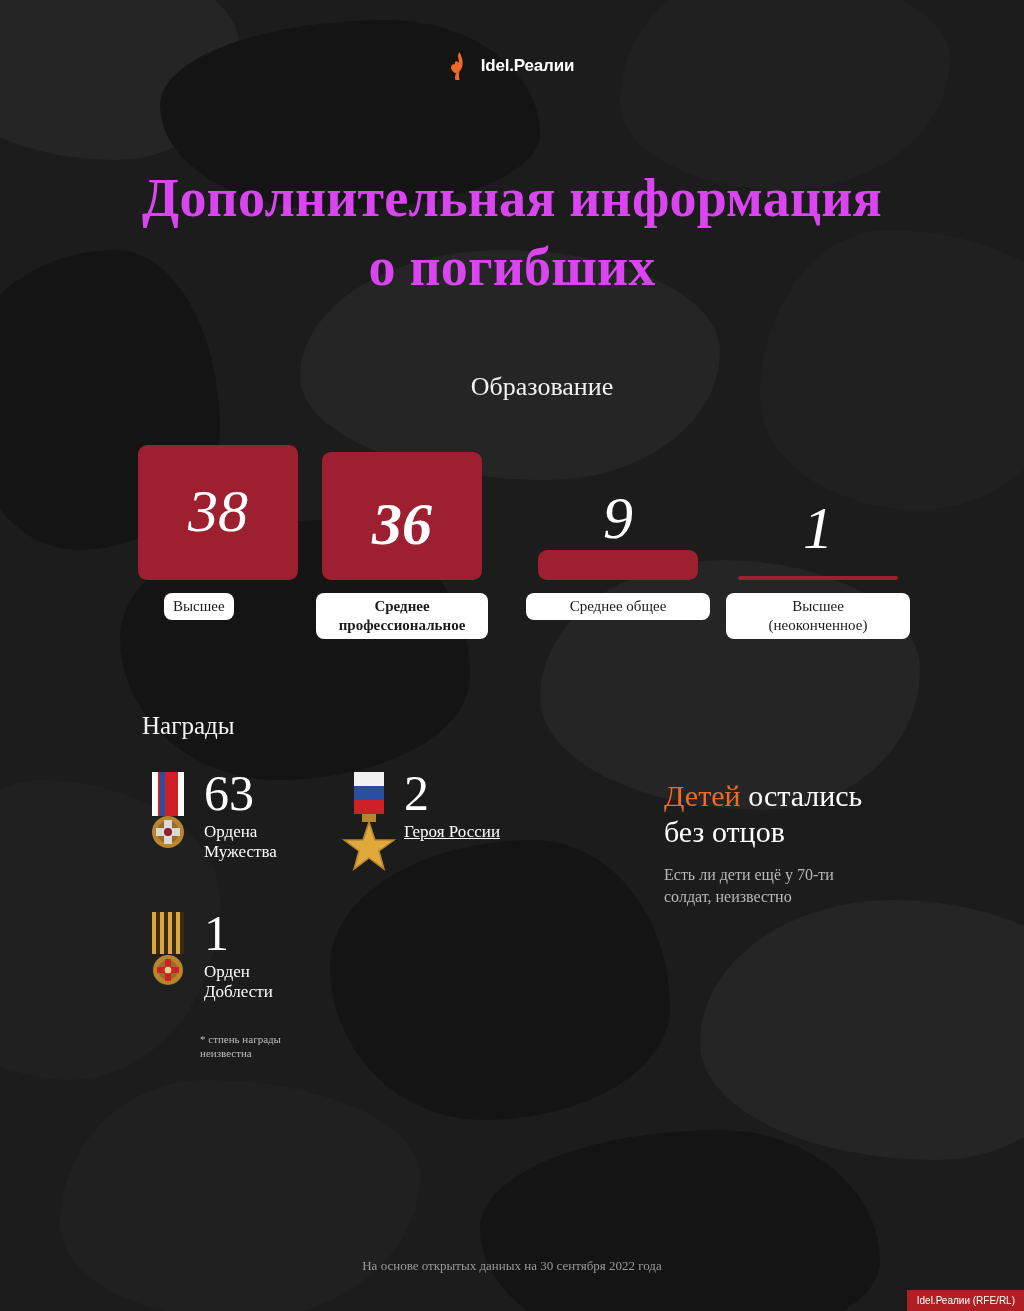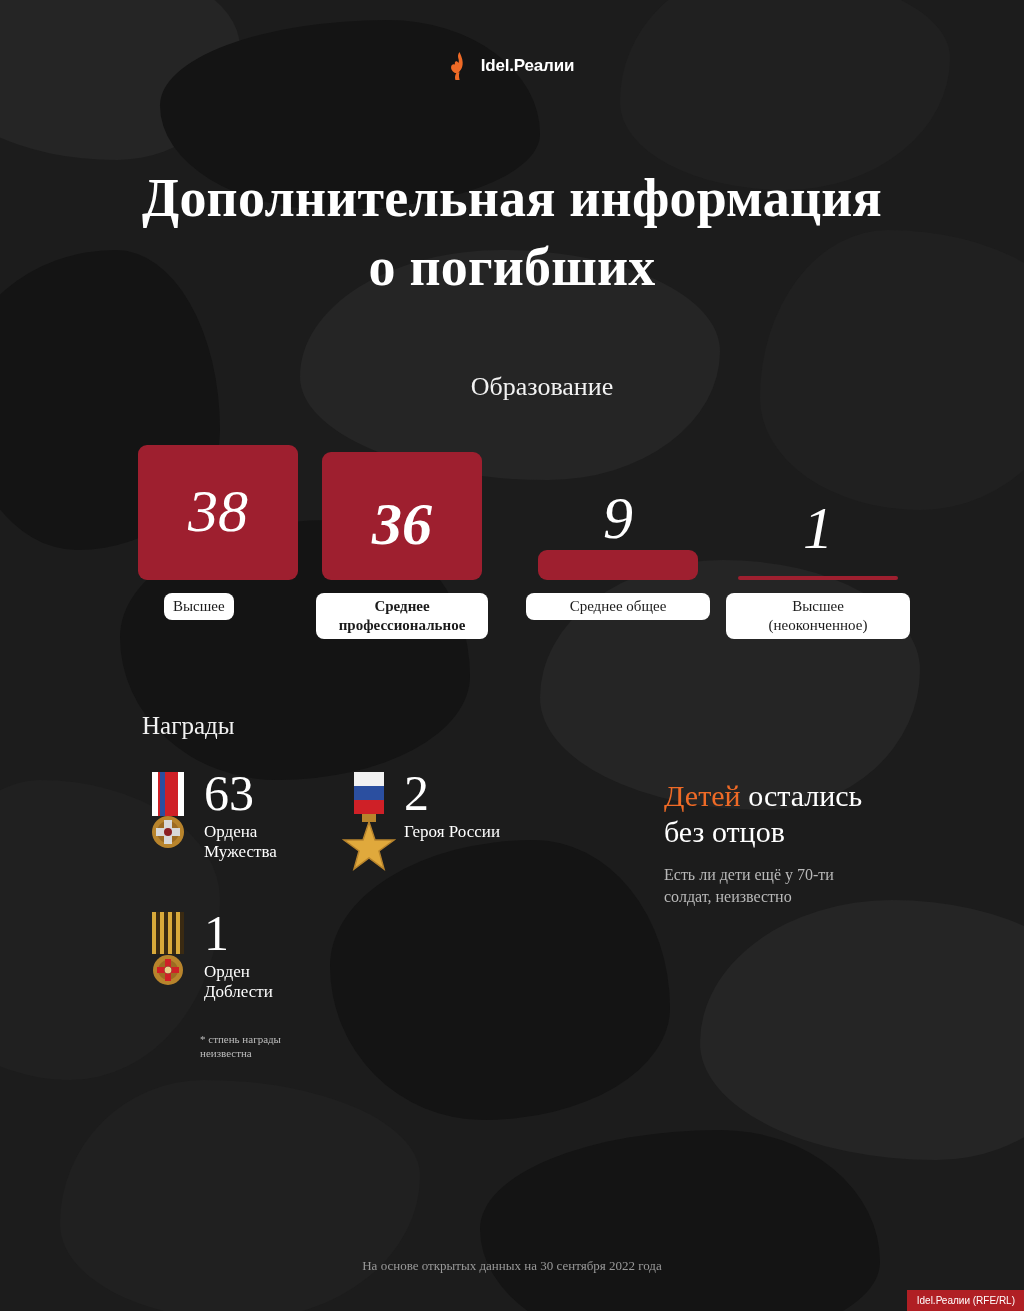"Дополнительная информация" .headline { color: #ffffff -> #d946ef }
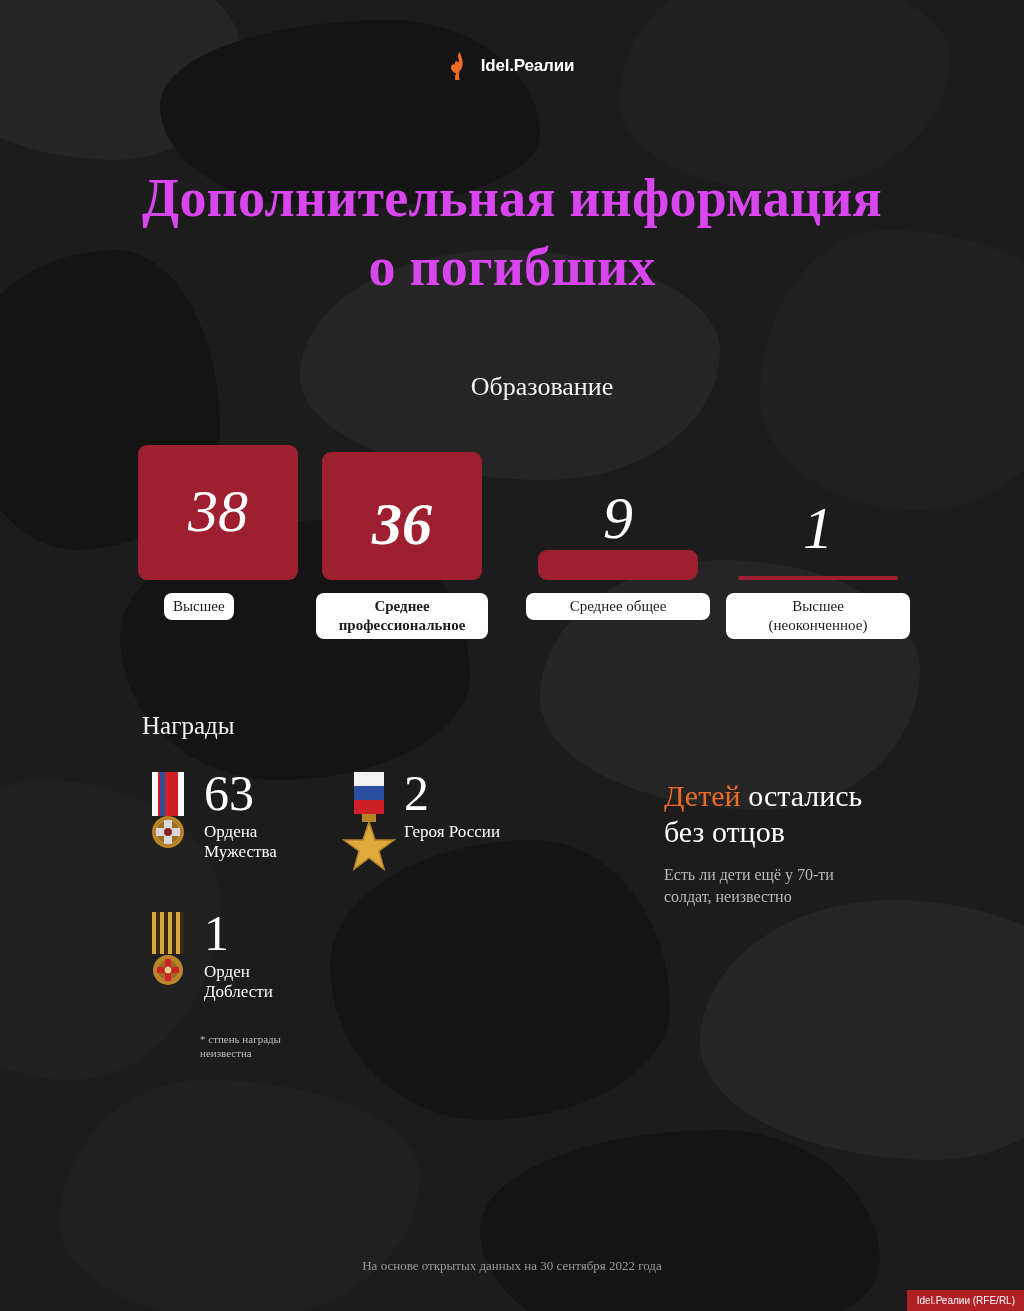"Героя России" span.award-label { text-decoration: none -> underline }
